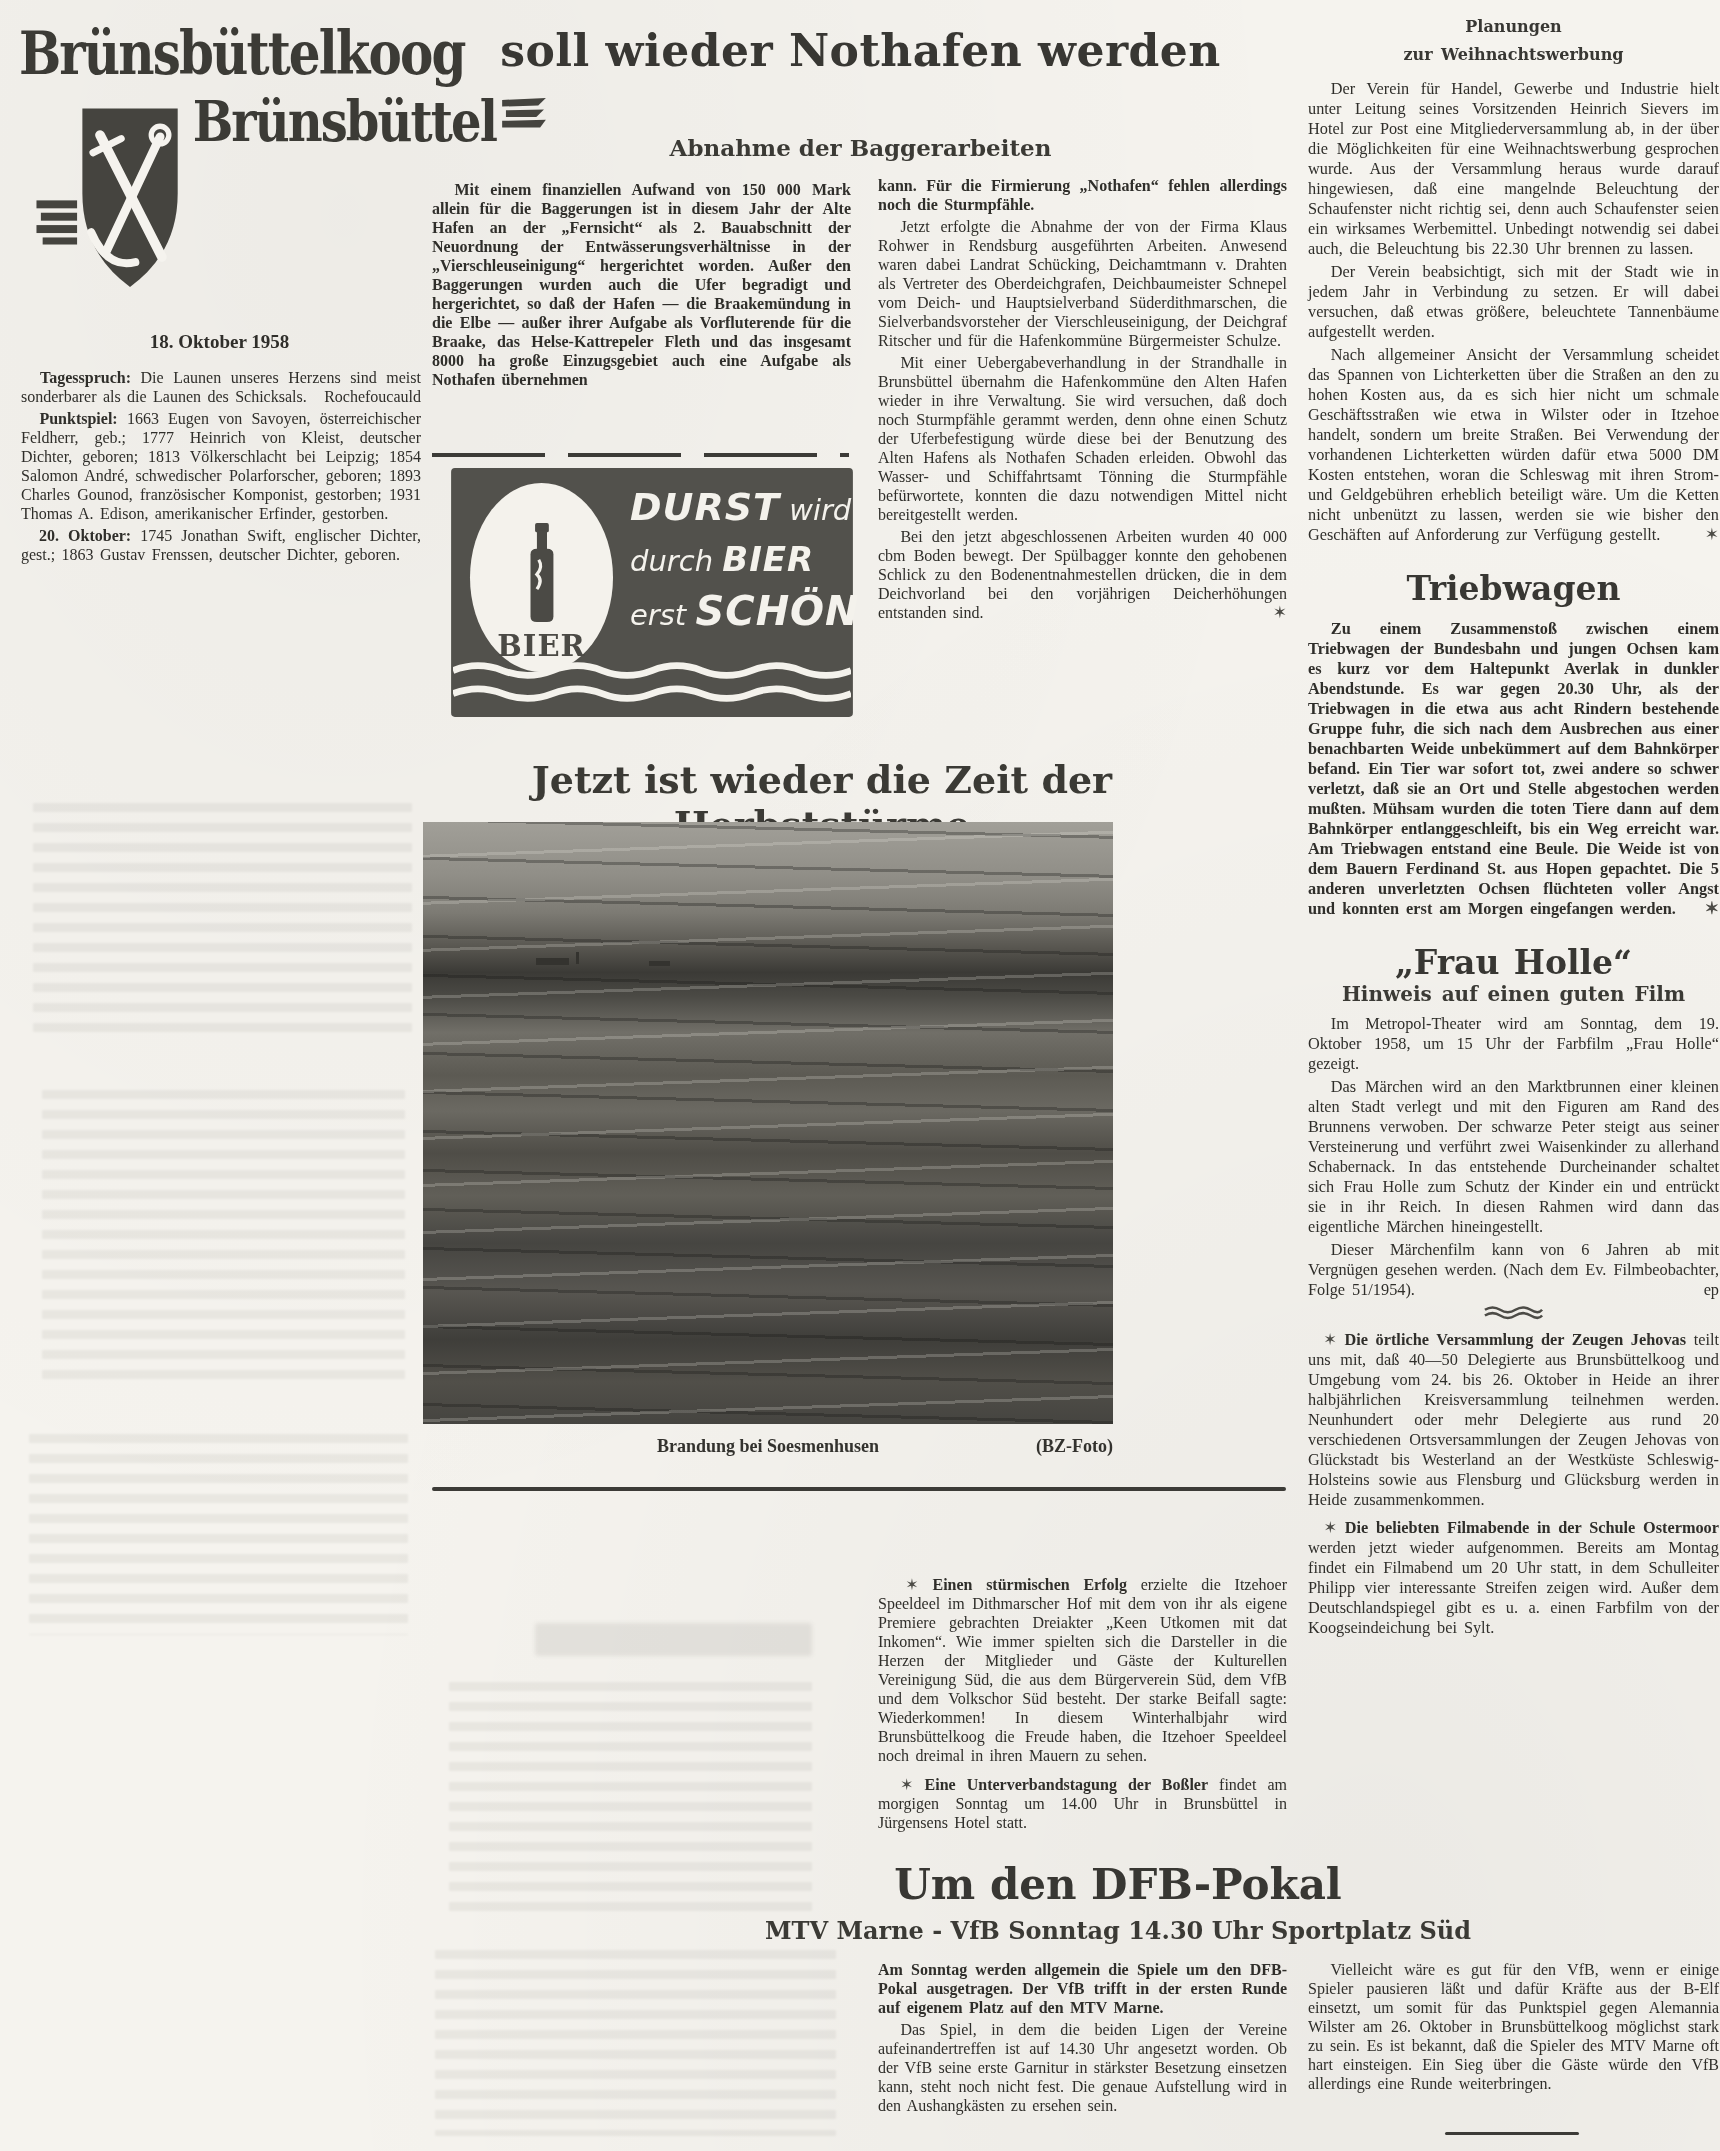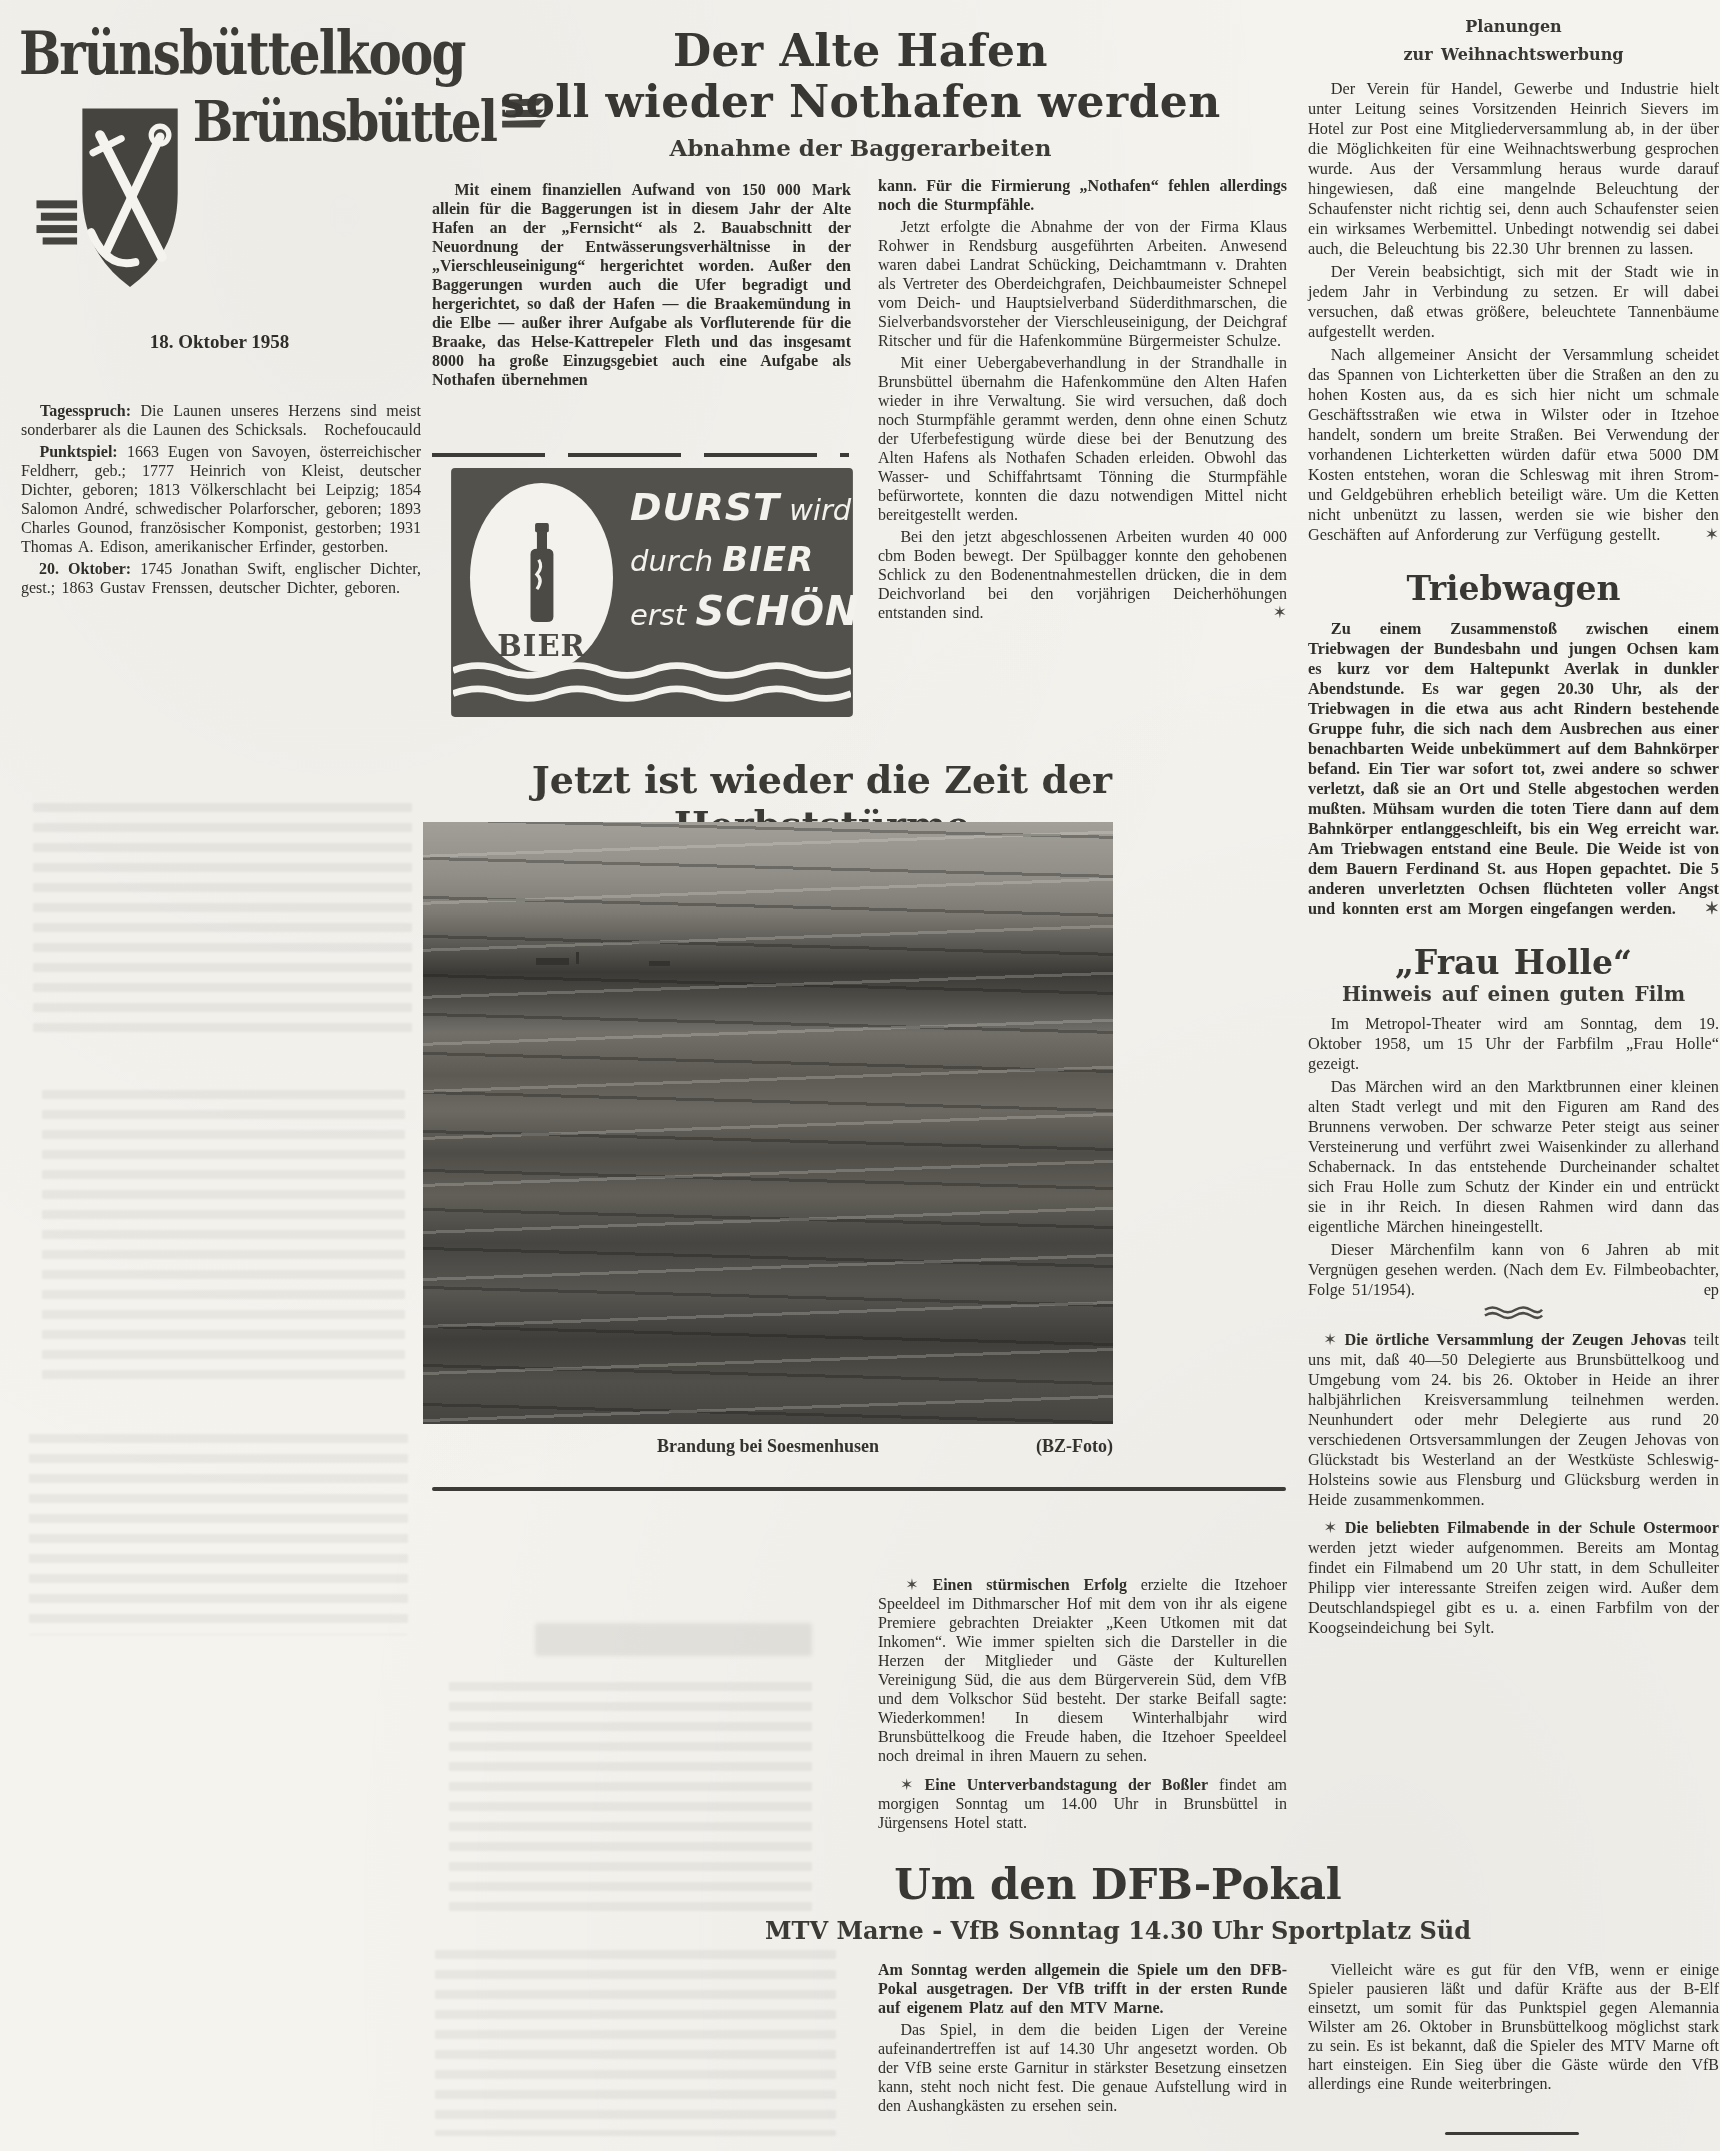"Der Alte Hafen" div { html: <div>Der Alte Hafen</div> -> none }
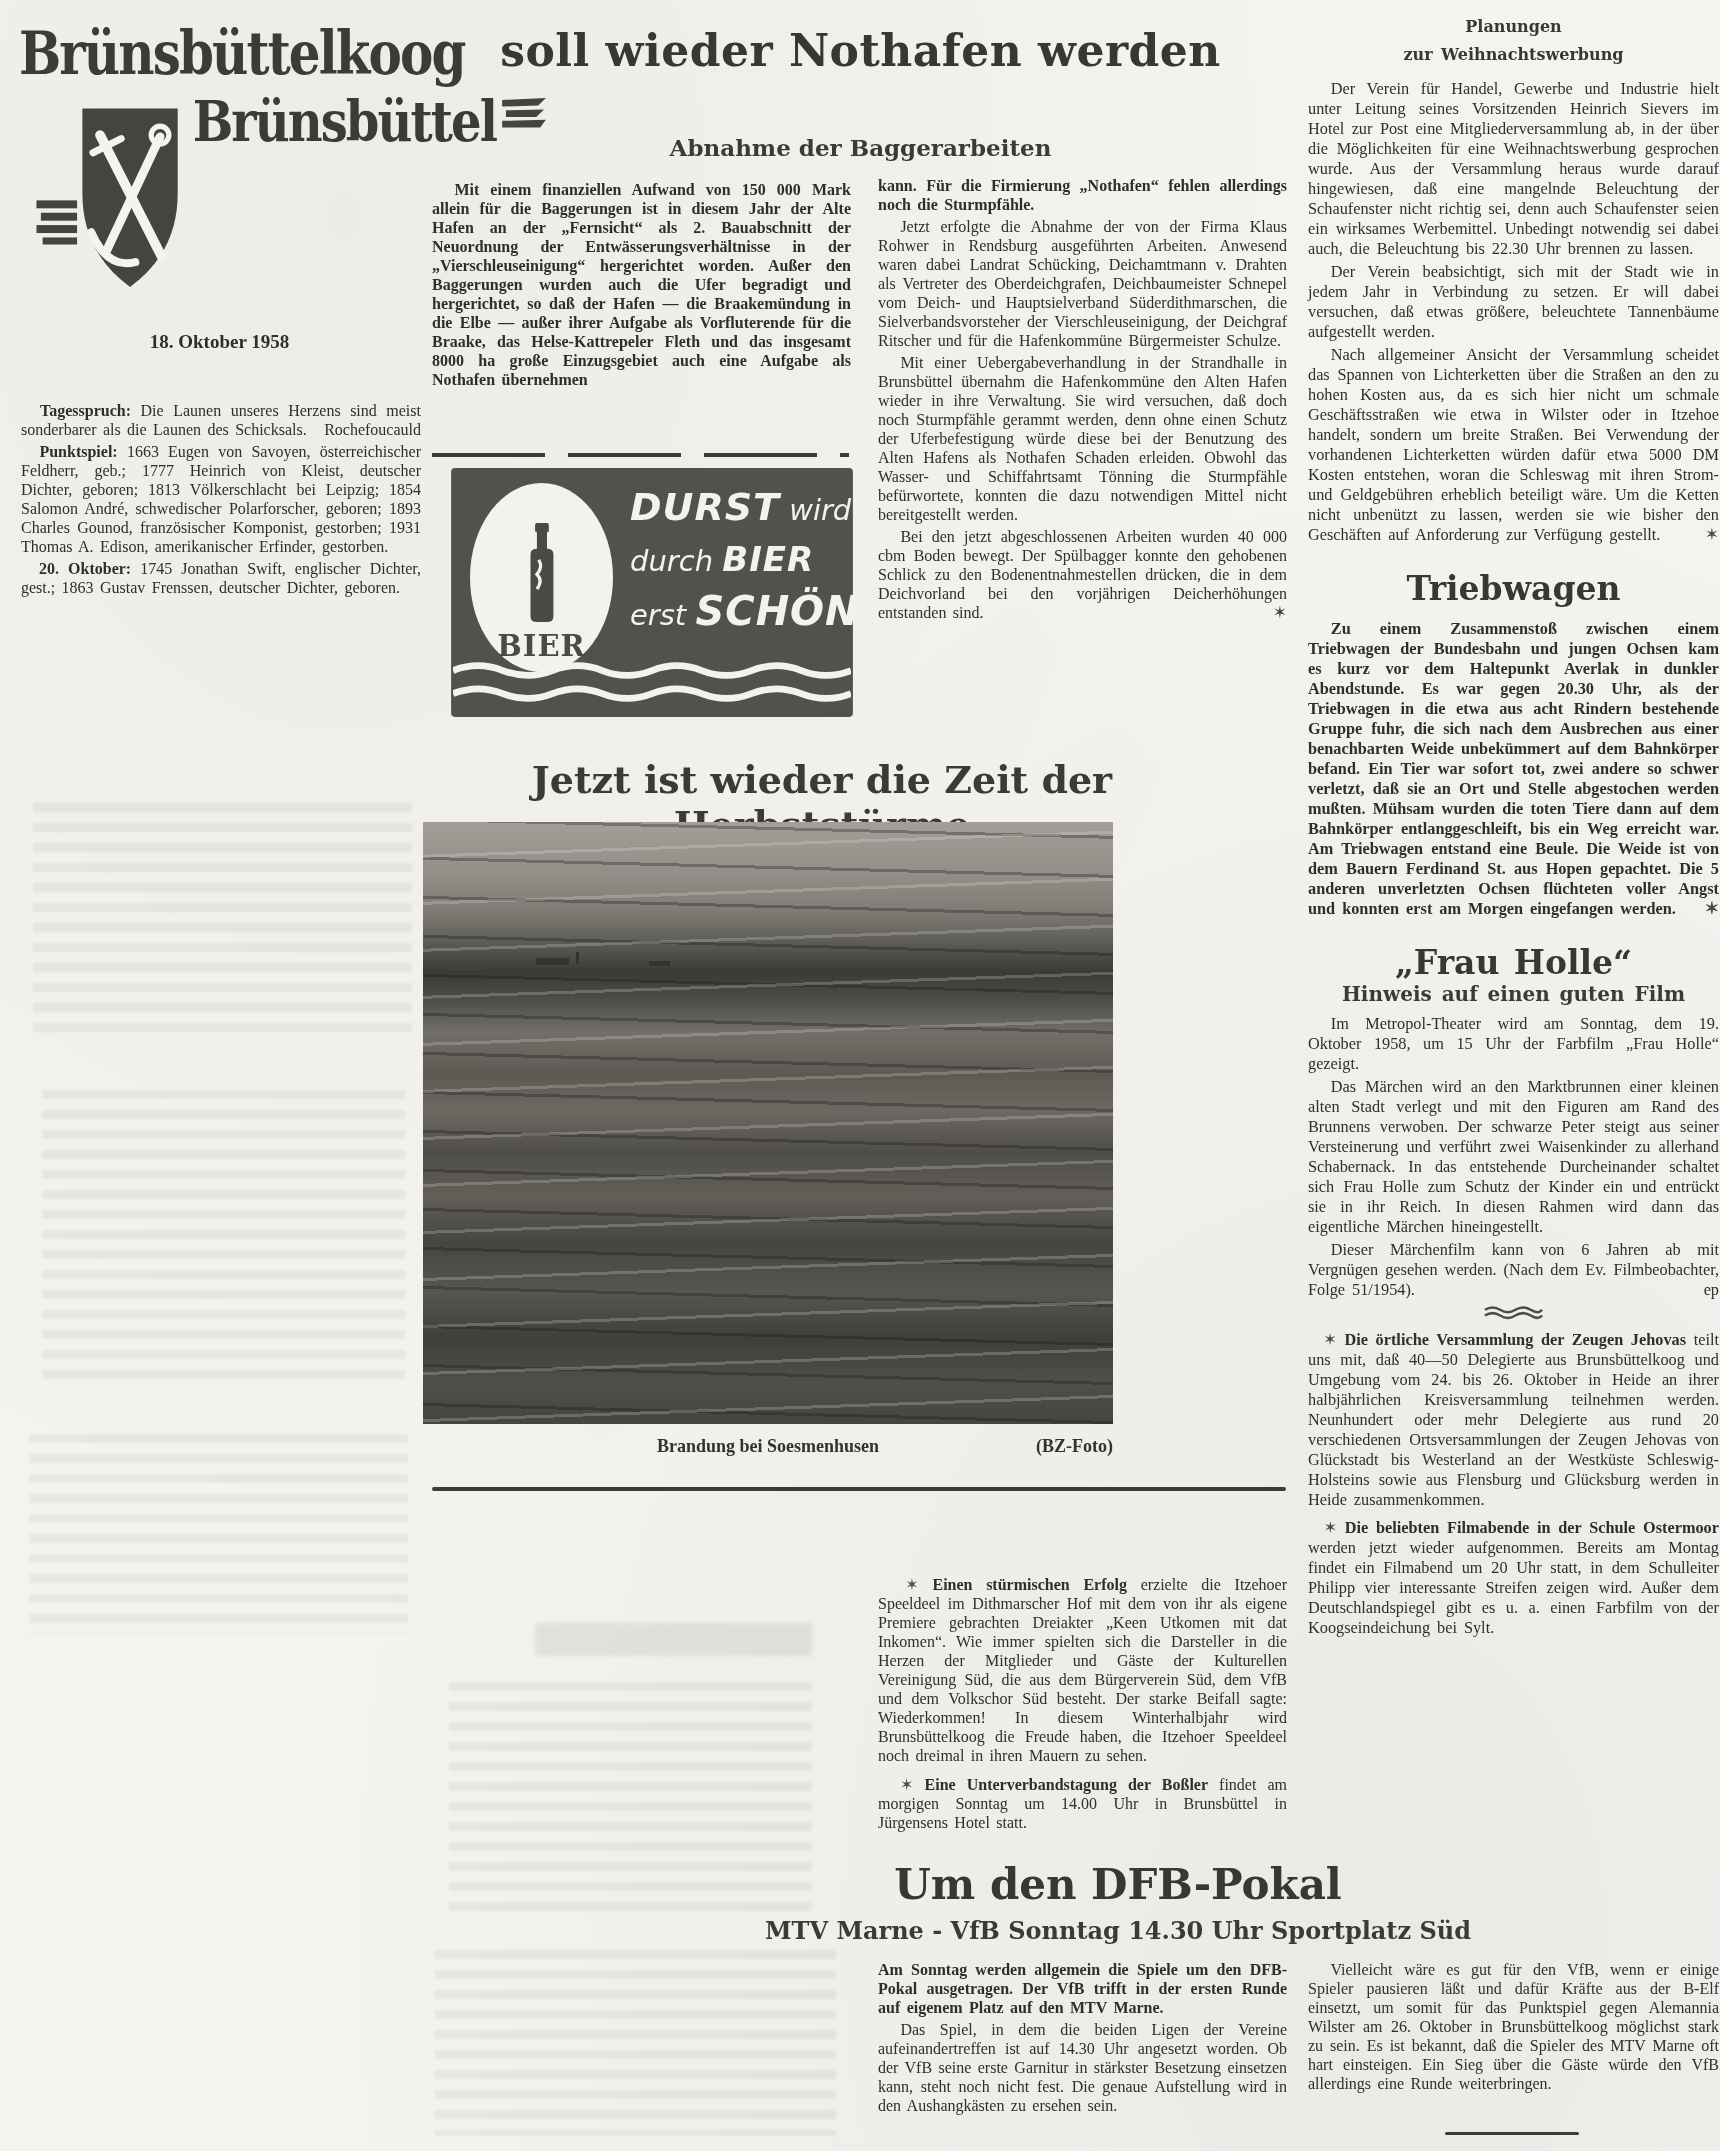"Tagesspruch: Die Launen unseres Herzens" div.abs { top: 401px -> 368px }
